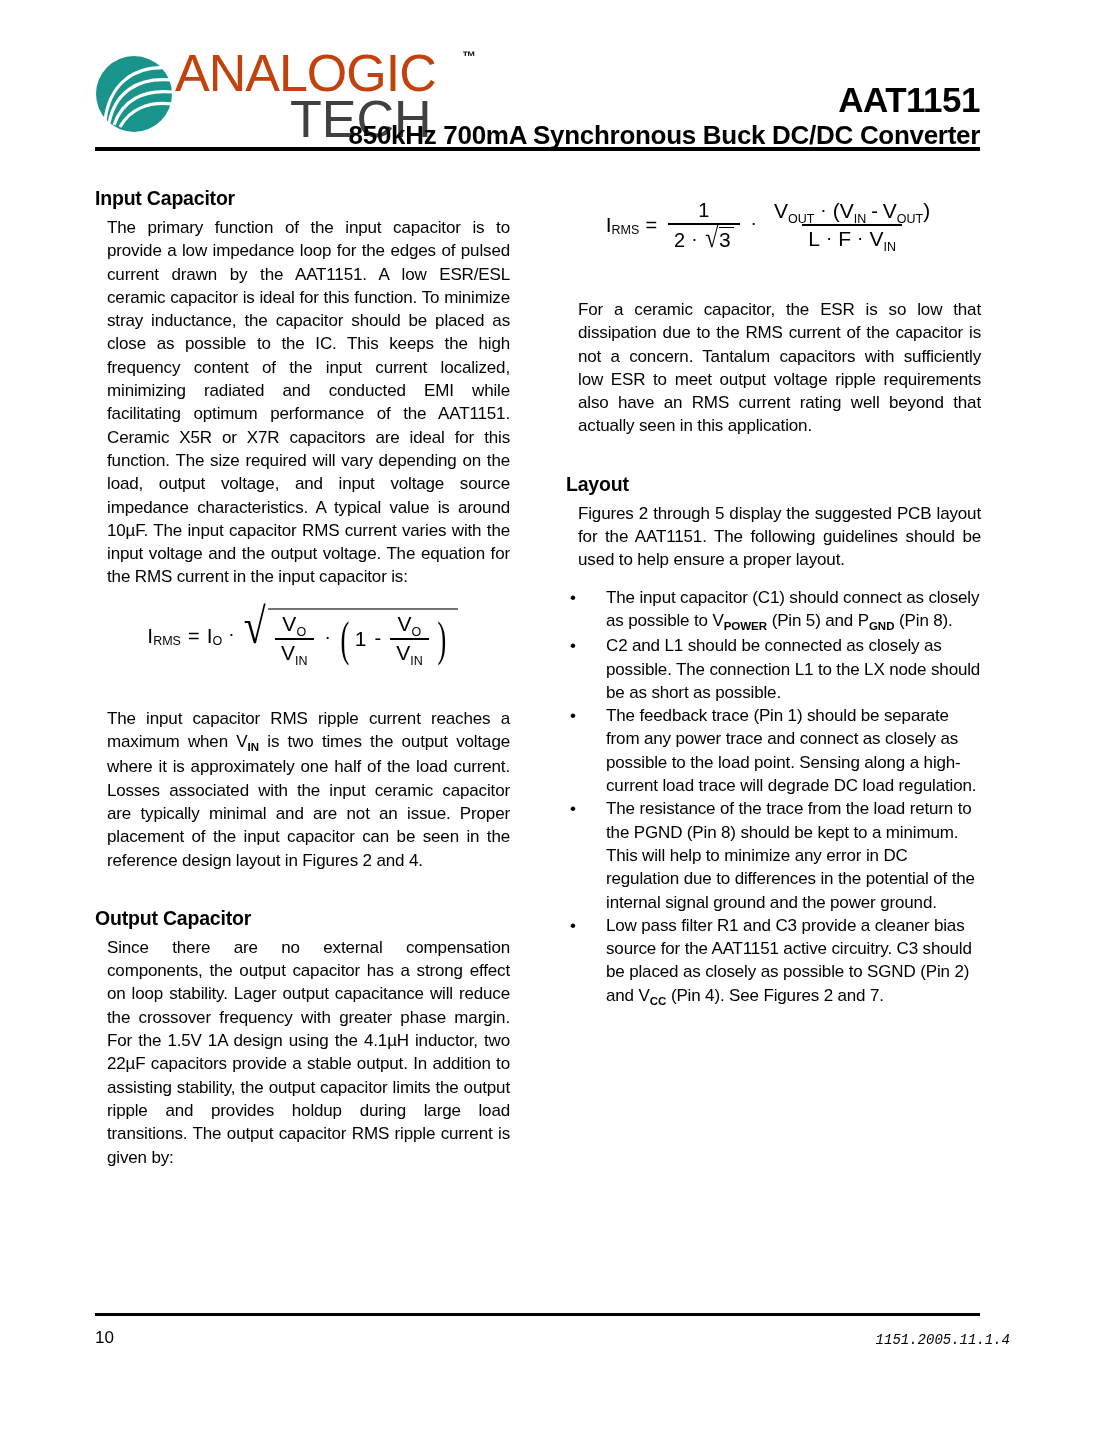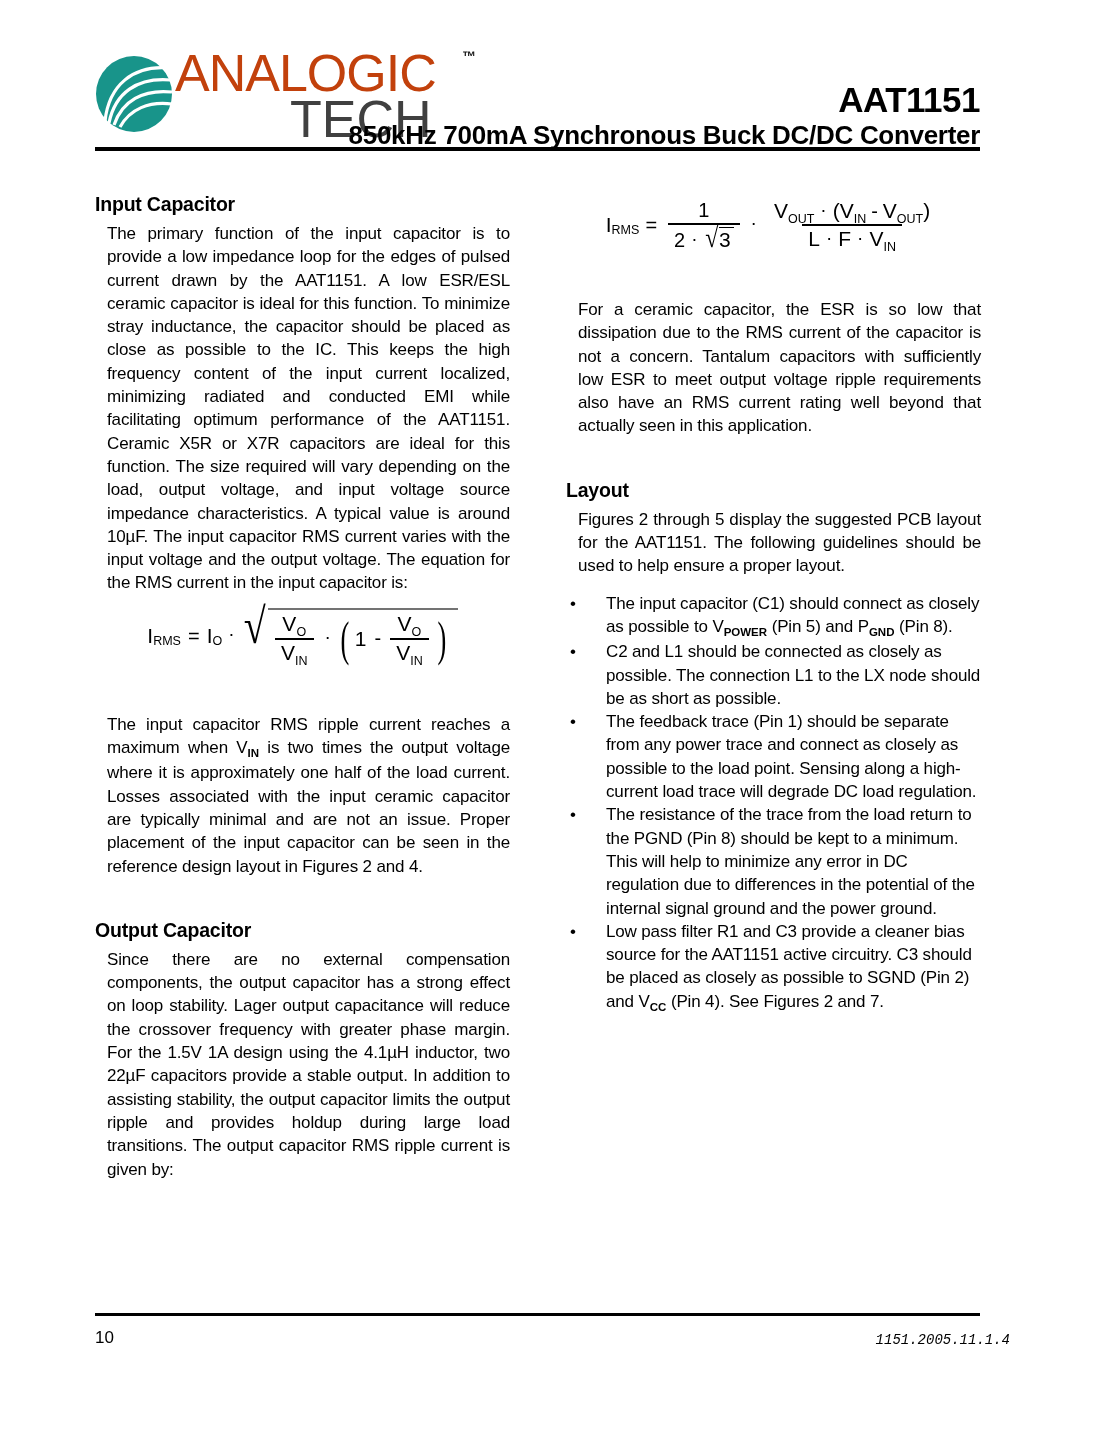"Input Capacitor" h2.sec { margin: 6px 0 6px 0 -> 0 0 6px 0 }
